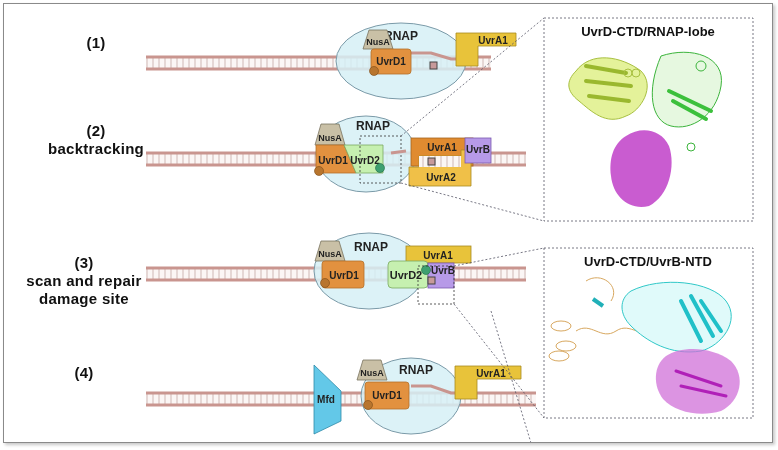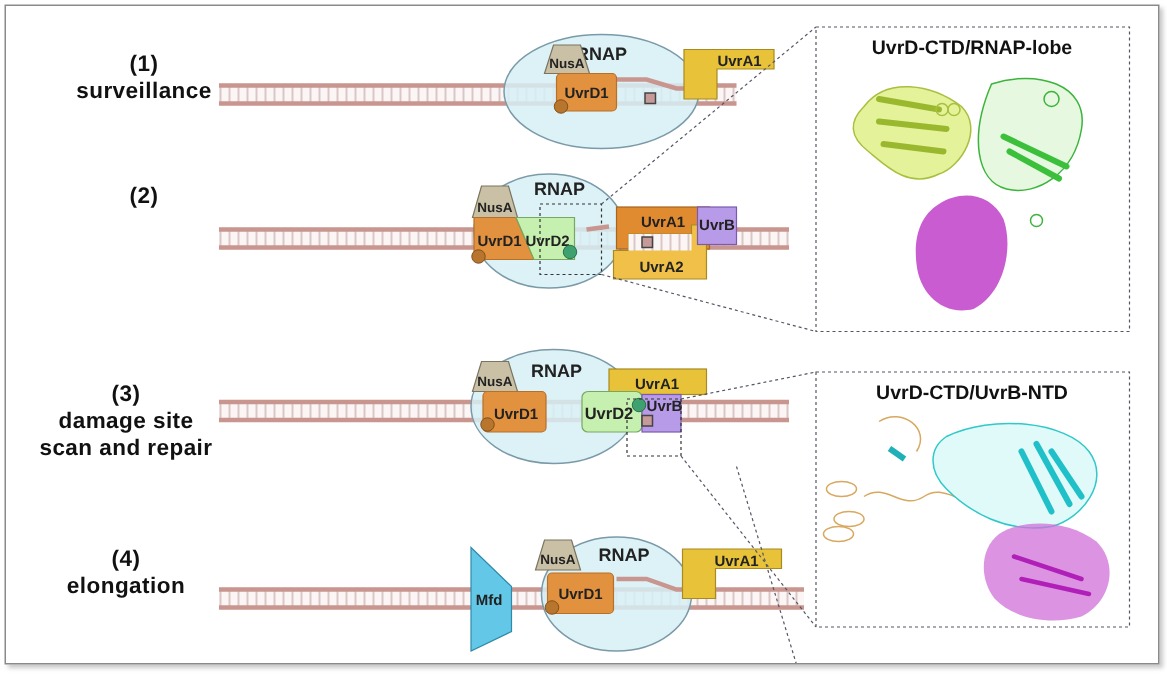"surveillance" div { html: <div>surveillance</div> -> none }
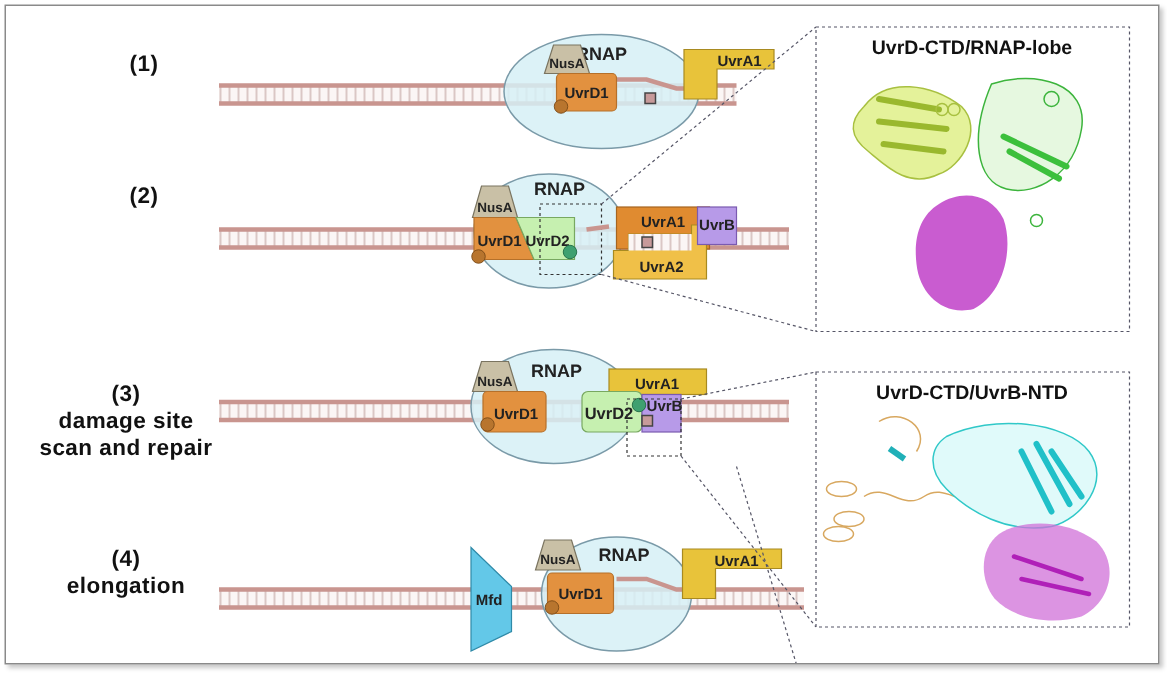"backtracking" div { html: none -> <div>backtracking</div> }
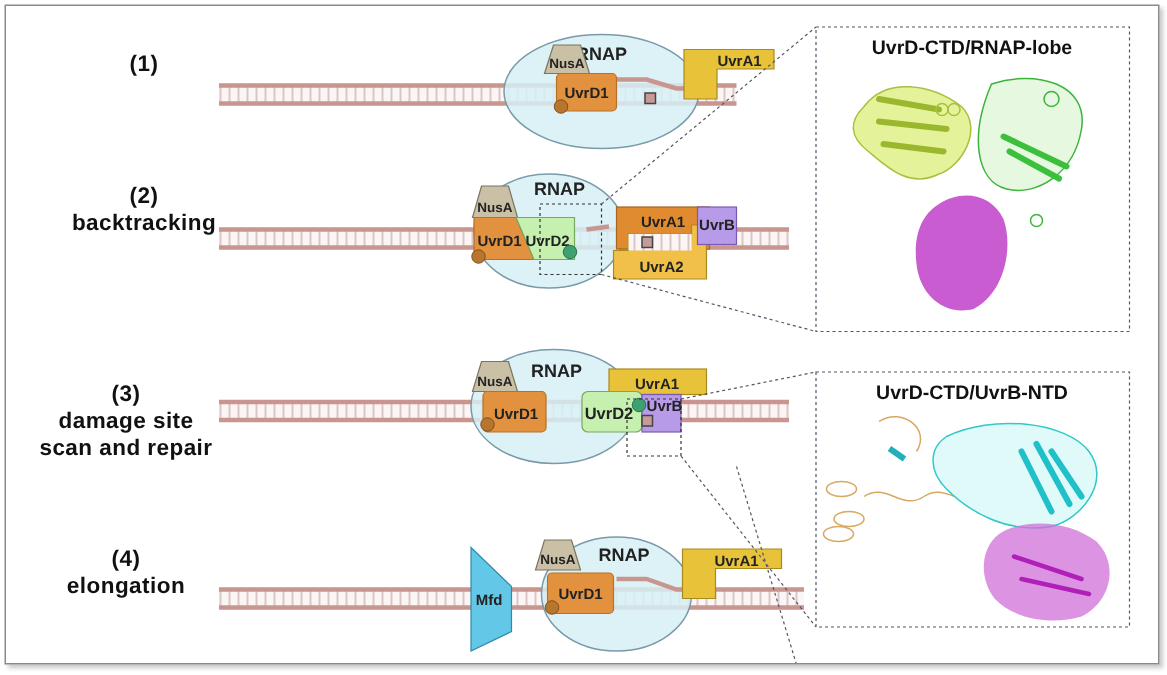"damage site" div { order: before "scan and repair" -> after "scan and repair" }
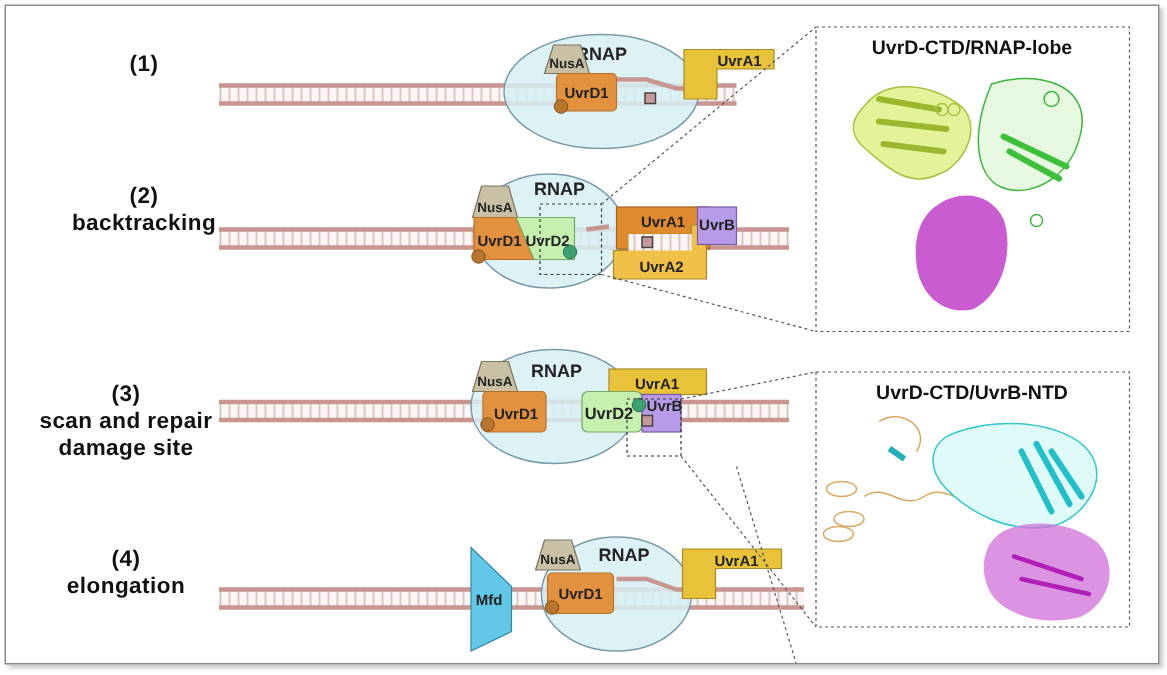"elongation" div { html: <div>elongation</div> -> none }
